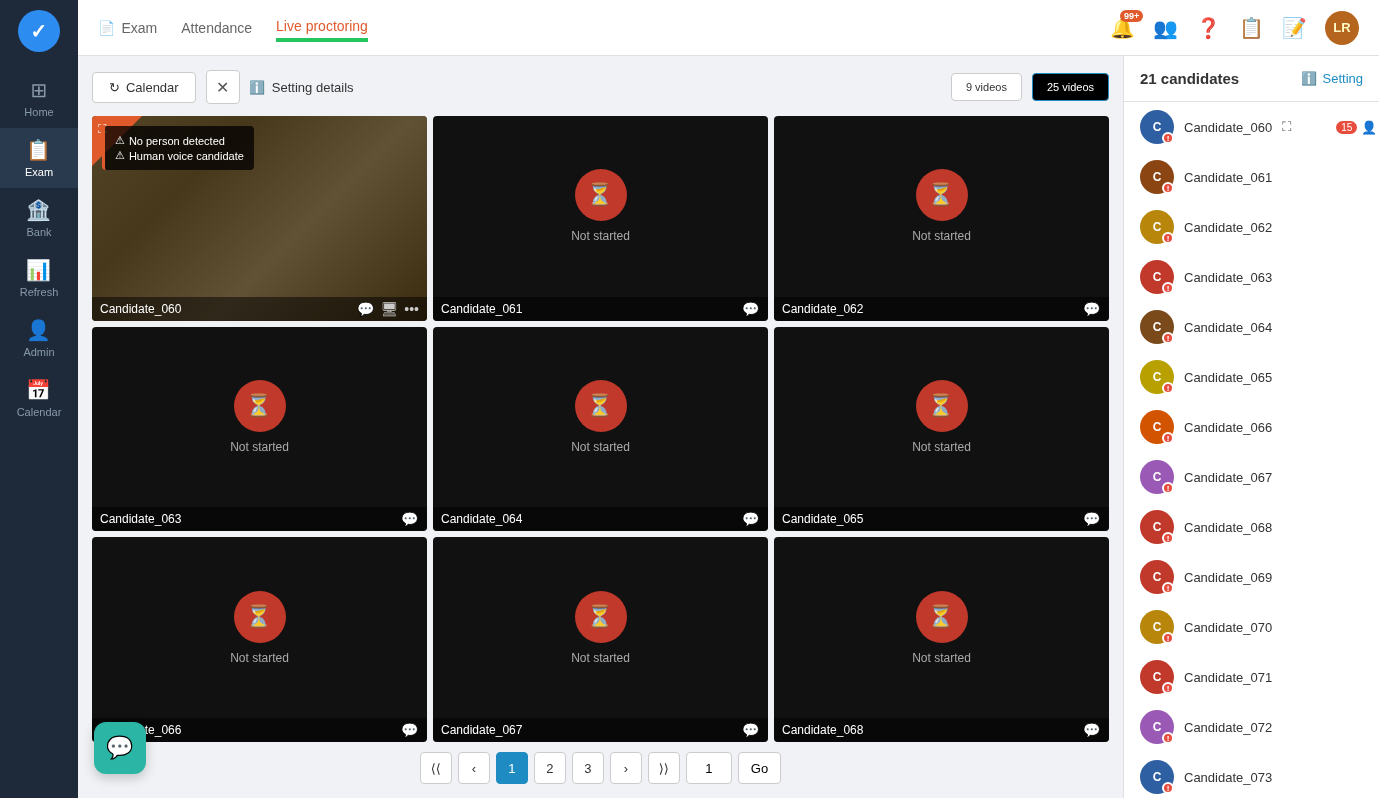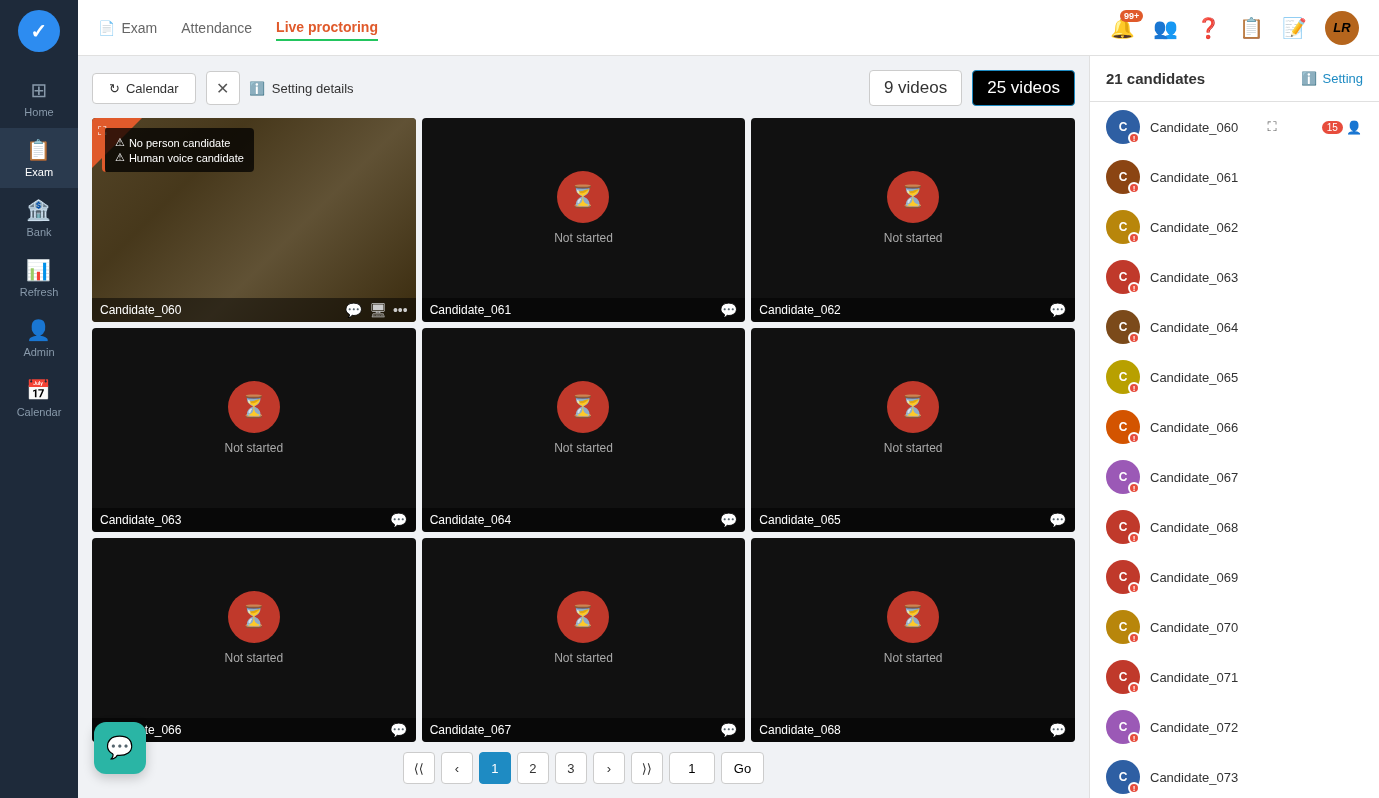"Live proctoring" .topnav-tab.active { border-bottom: 2px solid #22c55e -> 4px solid #22c55e; font-weight: 700 -> 400 }
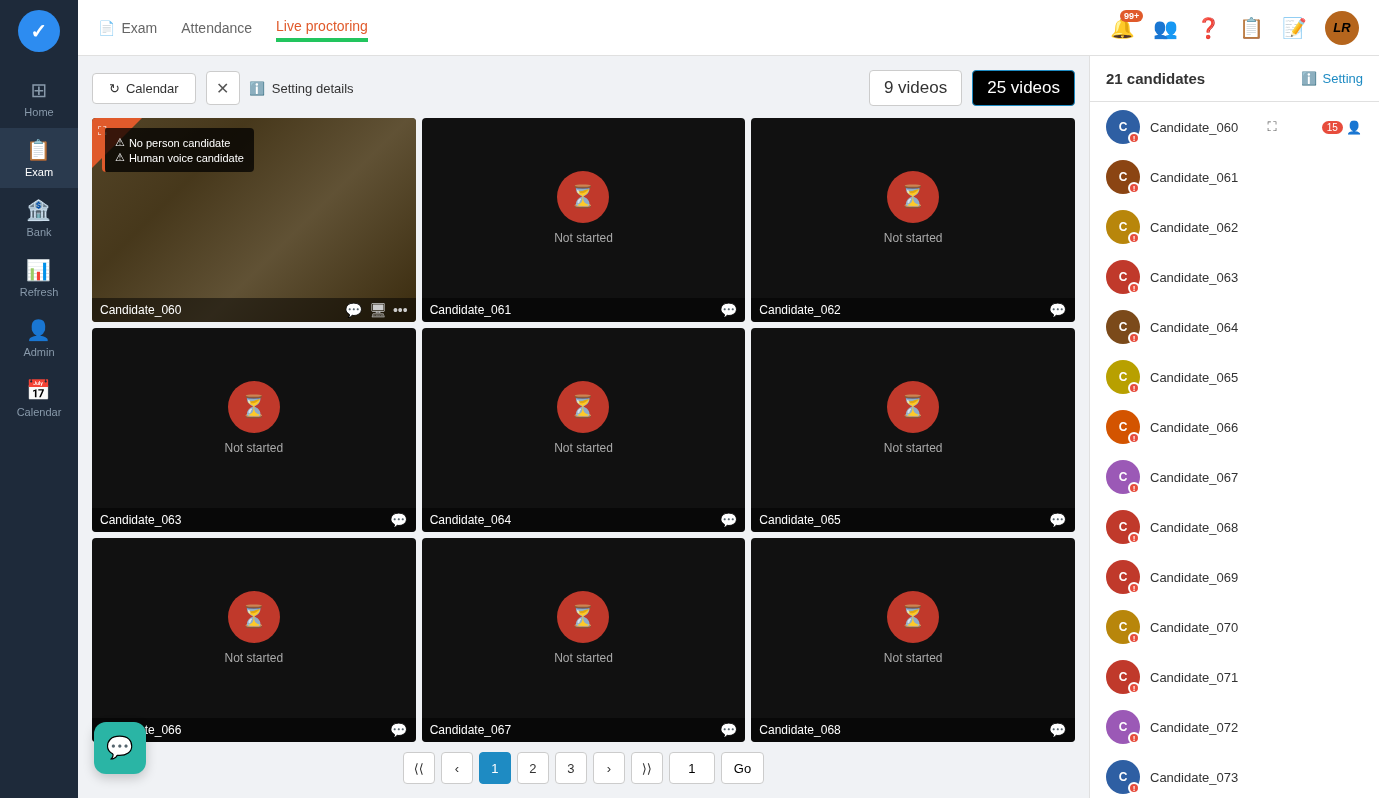"LR" .avatar-btn { color: #000000 -> #fef9c3; font-style: italic -> none }
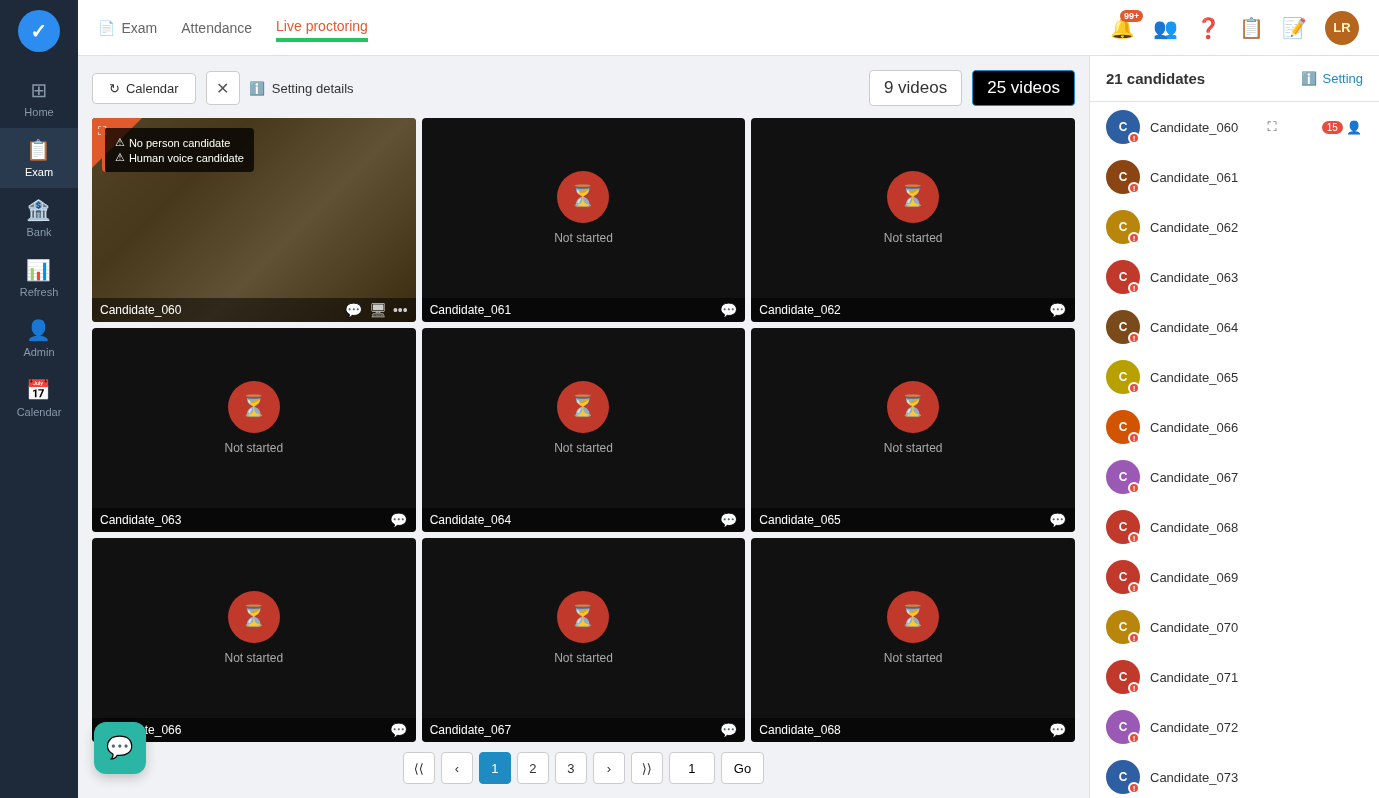"9 videos" .video-count-btn { font-size: 17px -> 11px }
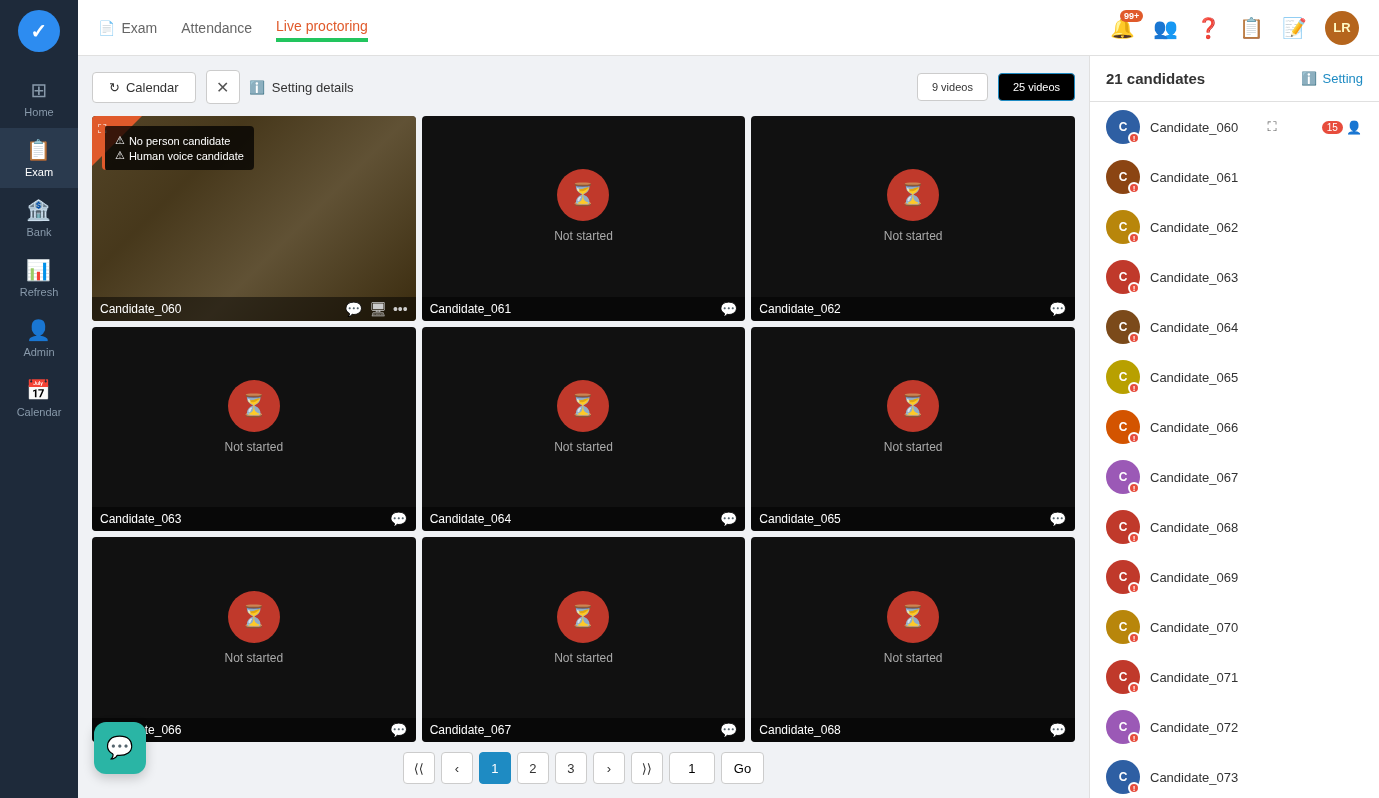"21 candidates" .right-panel { width: 290px -> 256px }
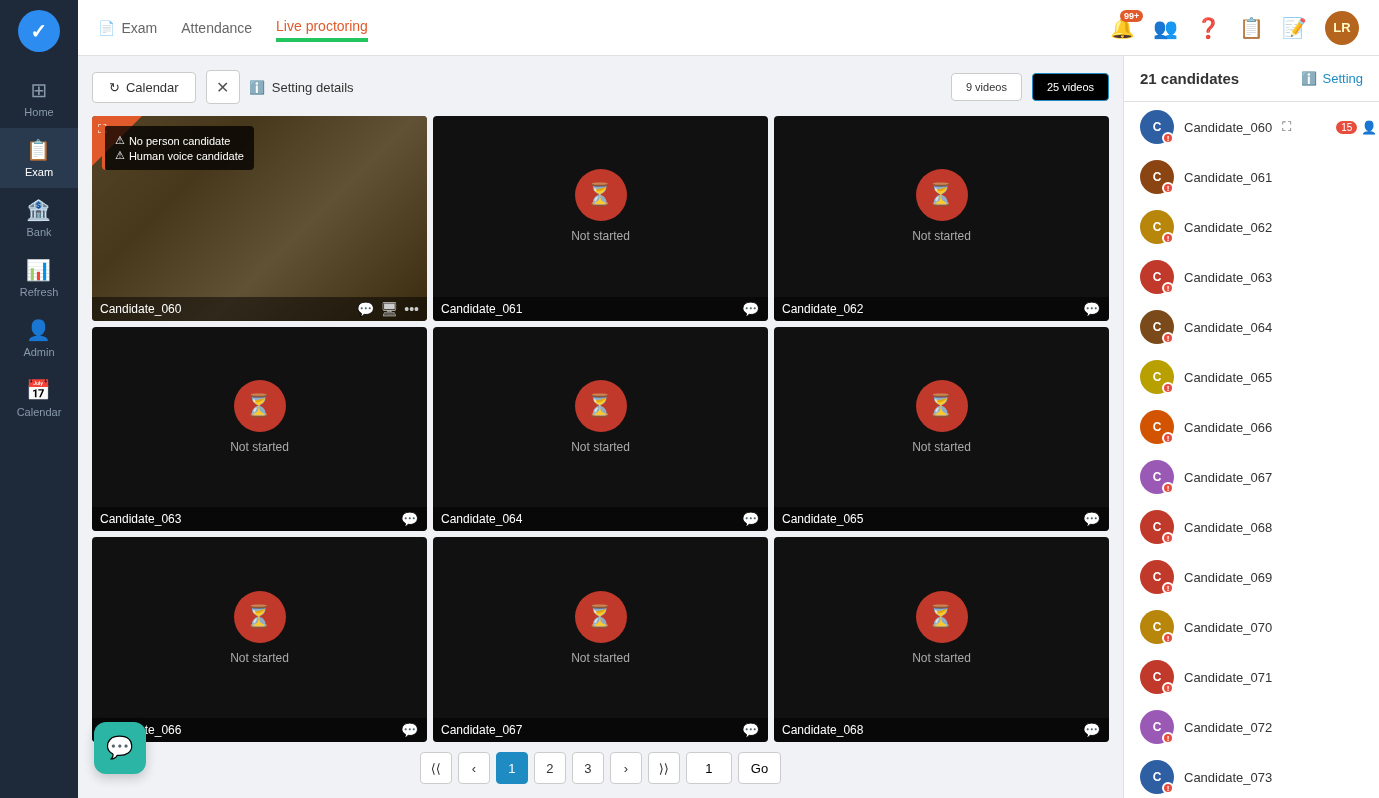"No person candidate" span { text: candidate -> detected }
